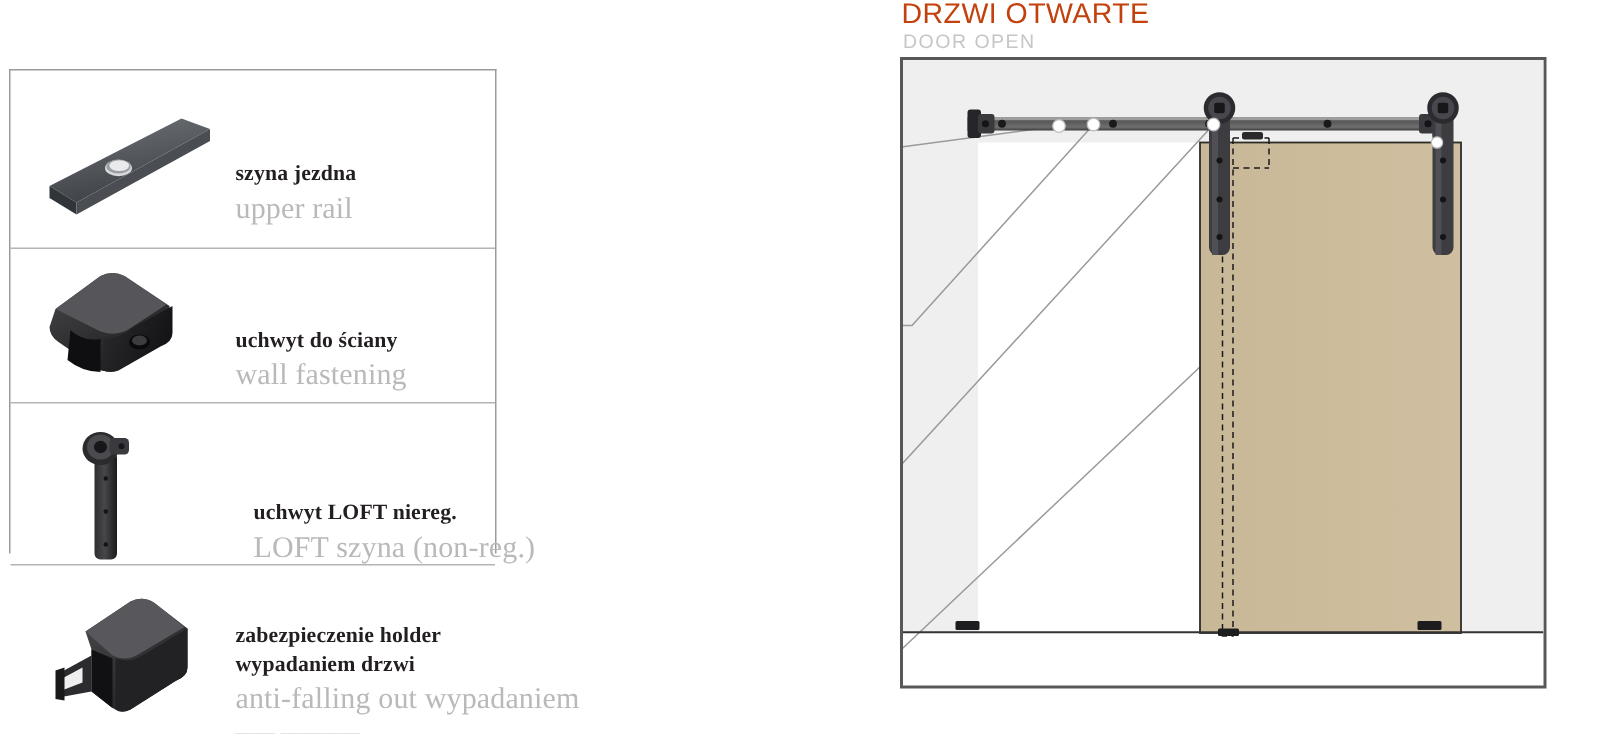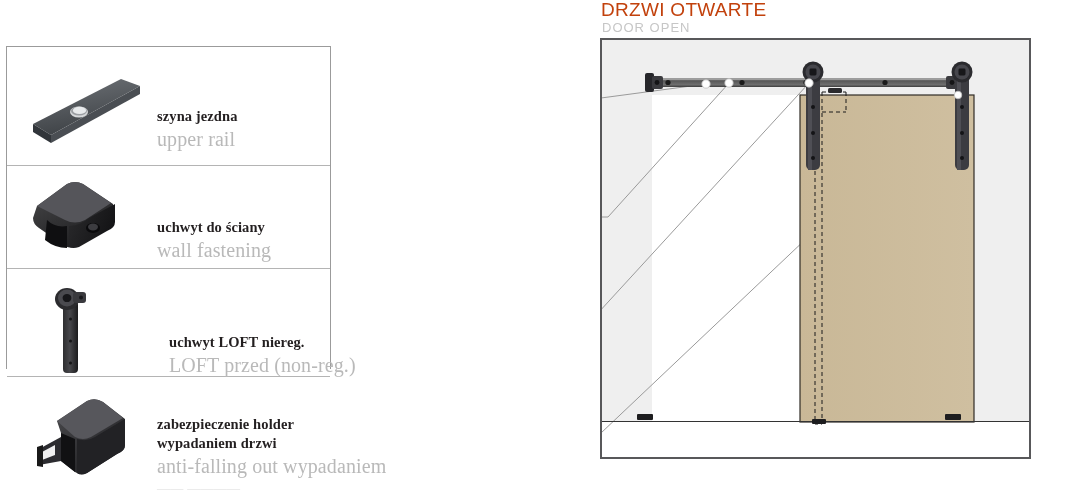"LOFT przed (non-reg.)" div.lt-en { text: przed -> szyna }
